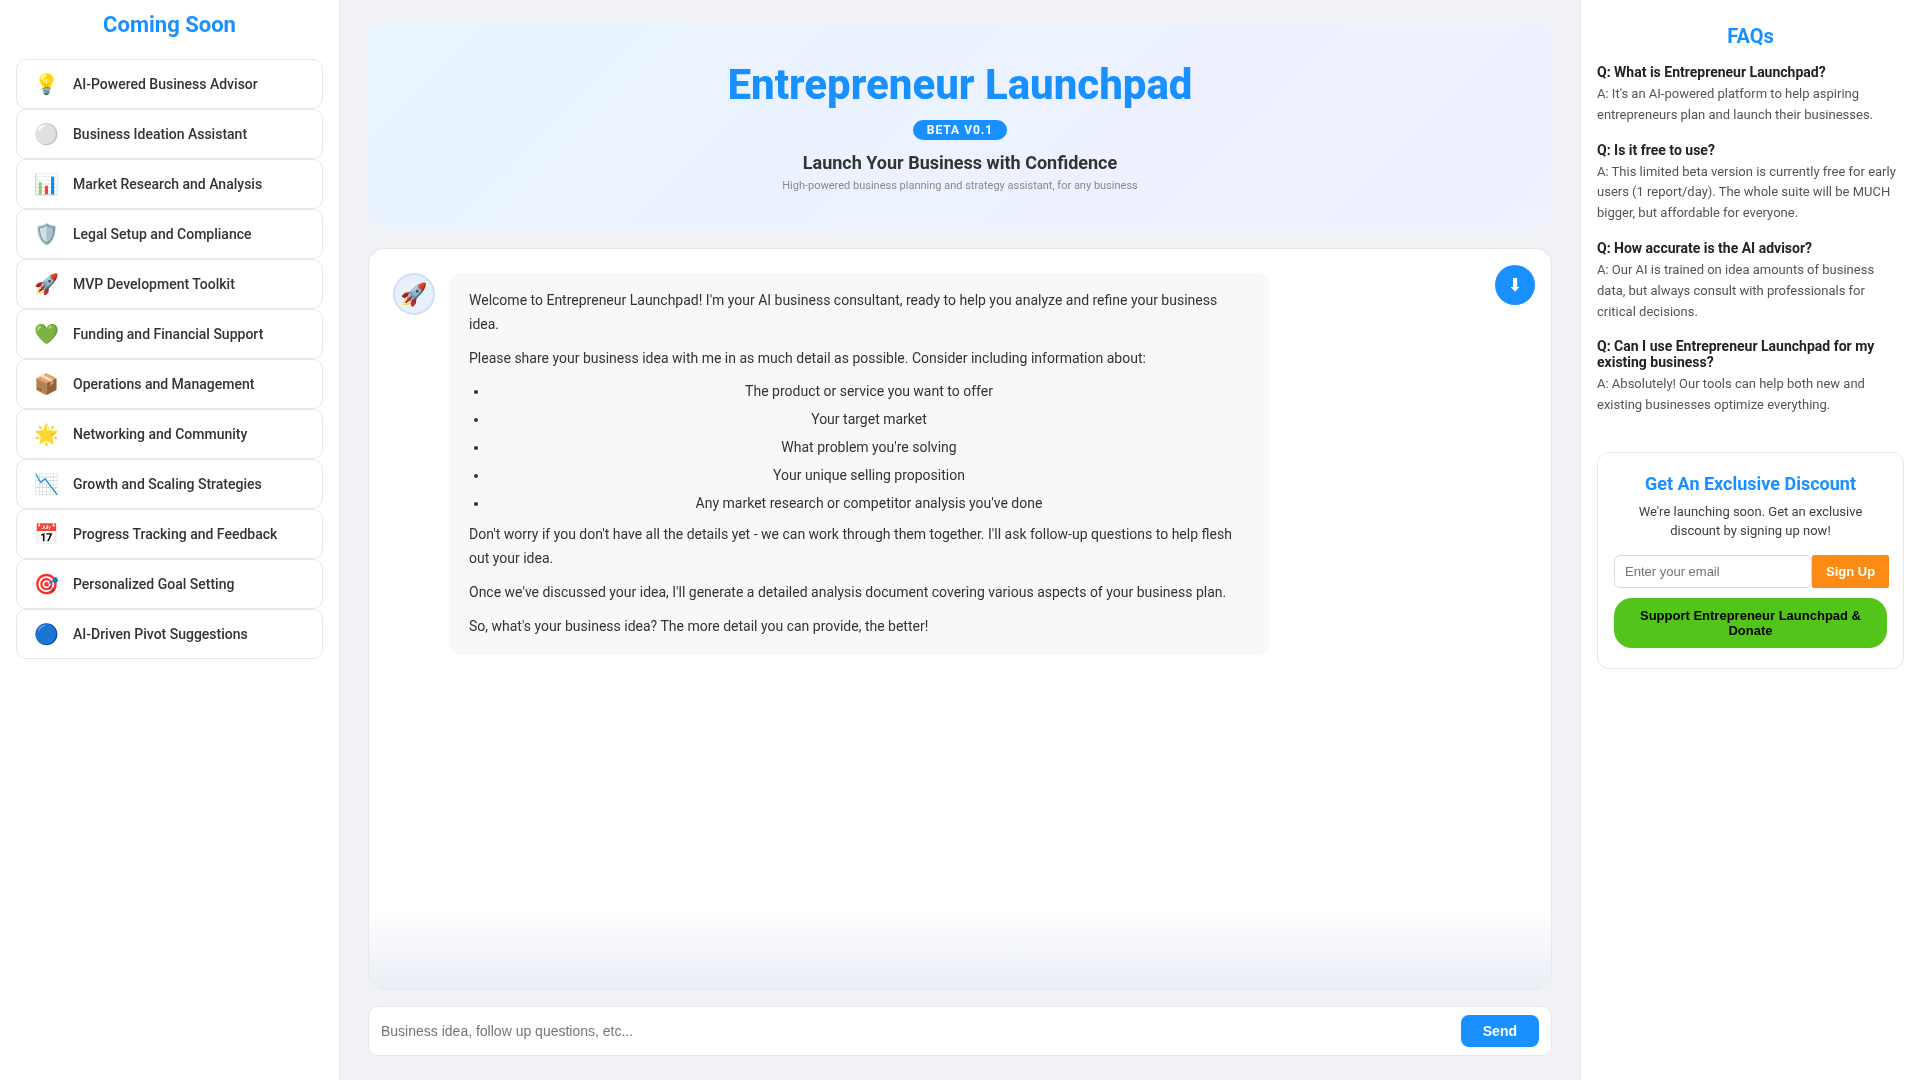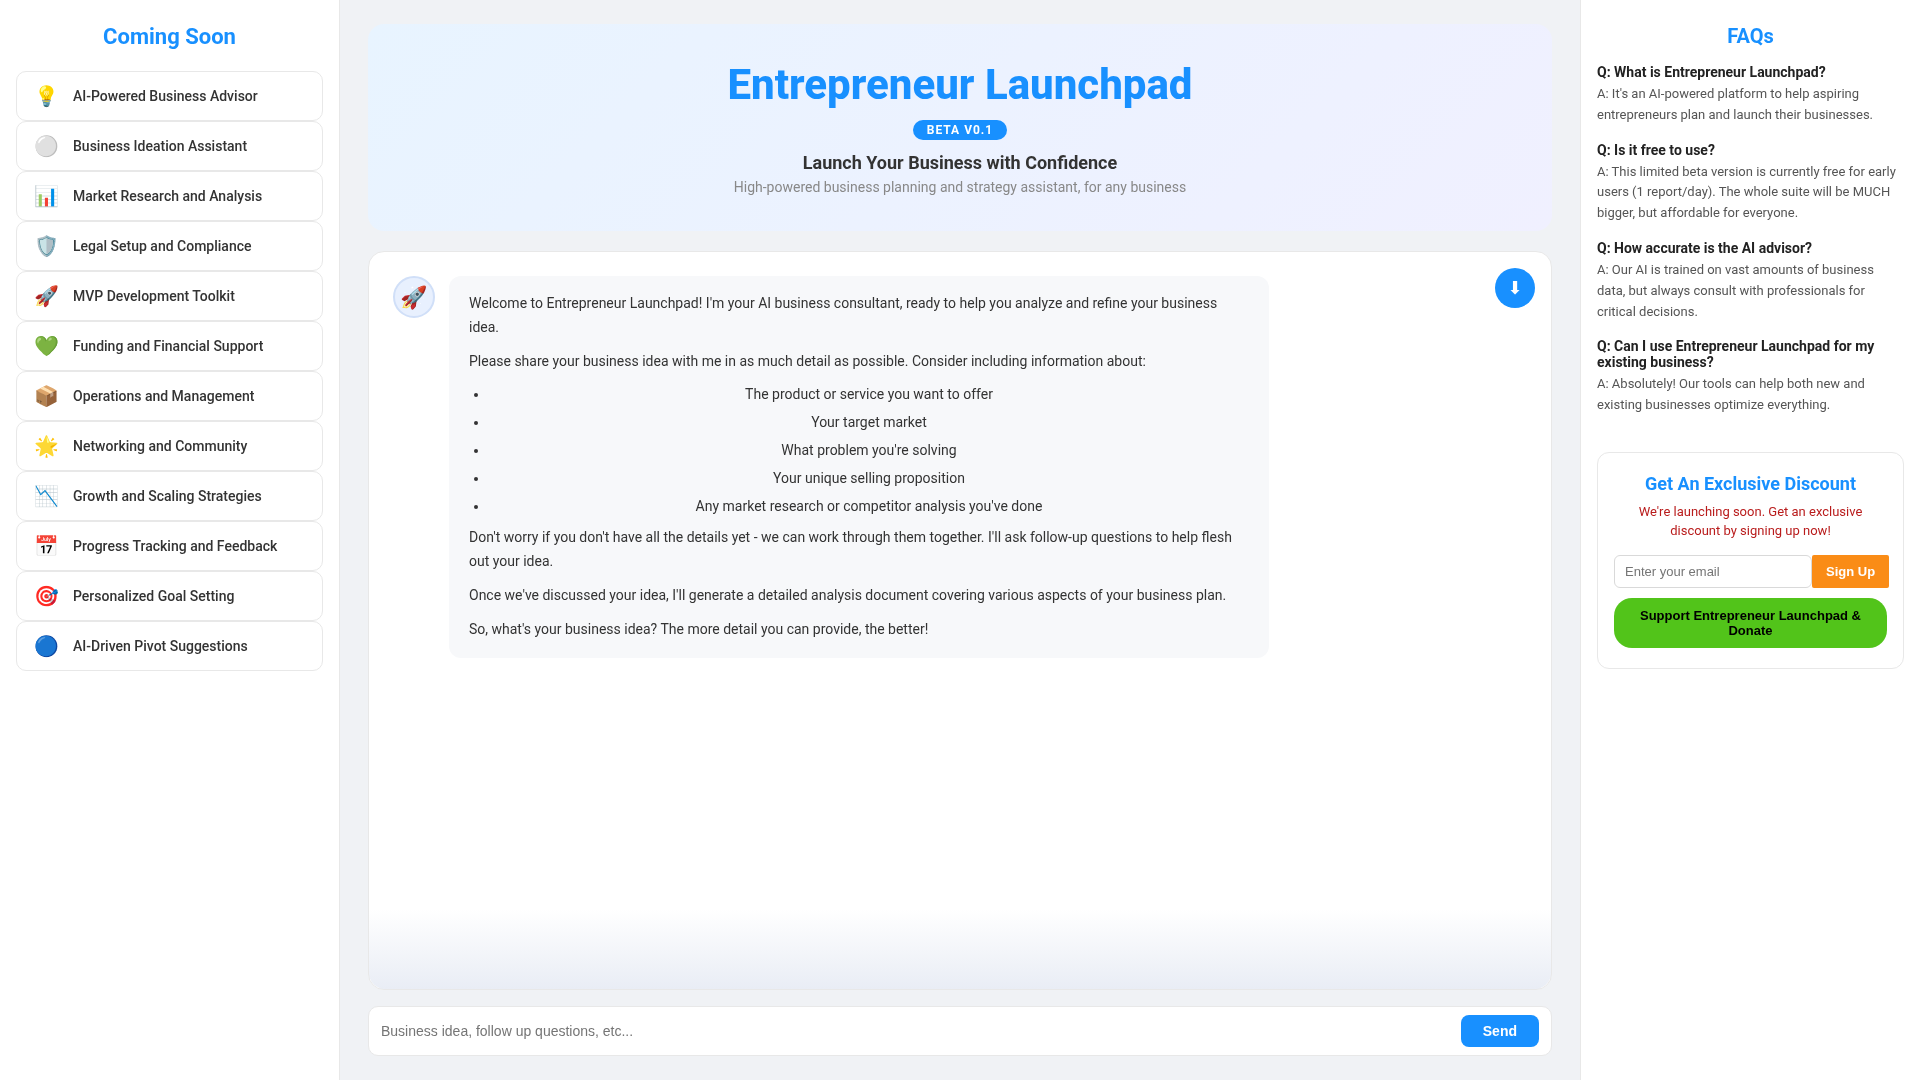"Coming Soon" .sidebar { padding: 24px 16px -> 12px 16px }
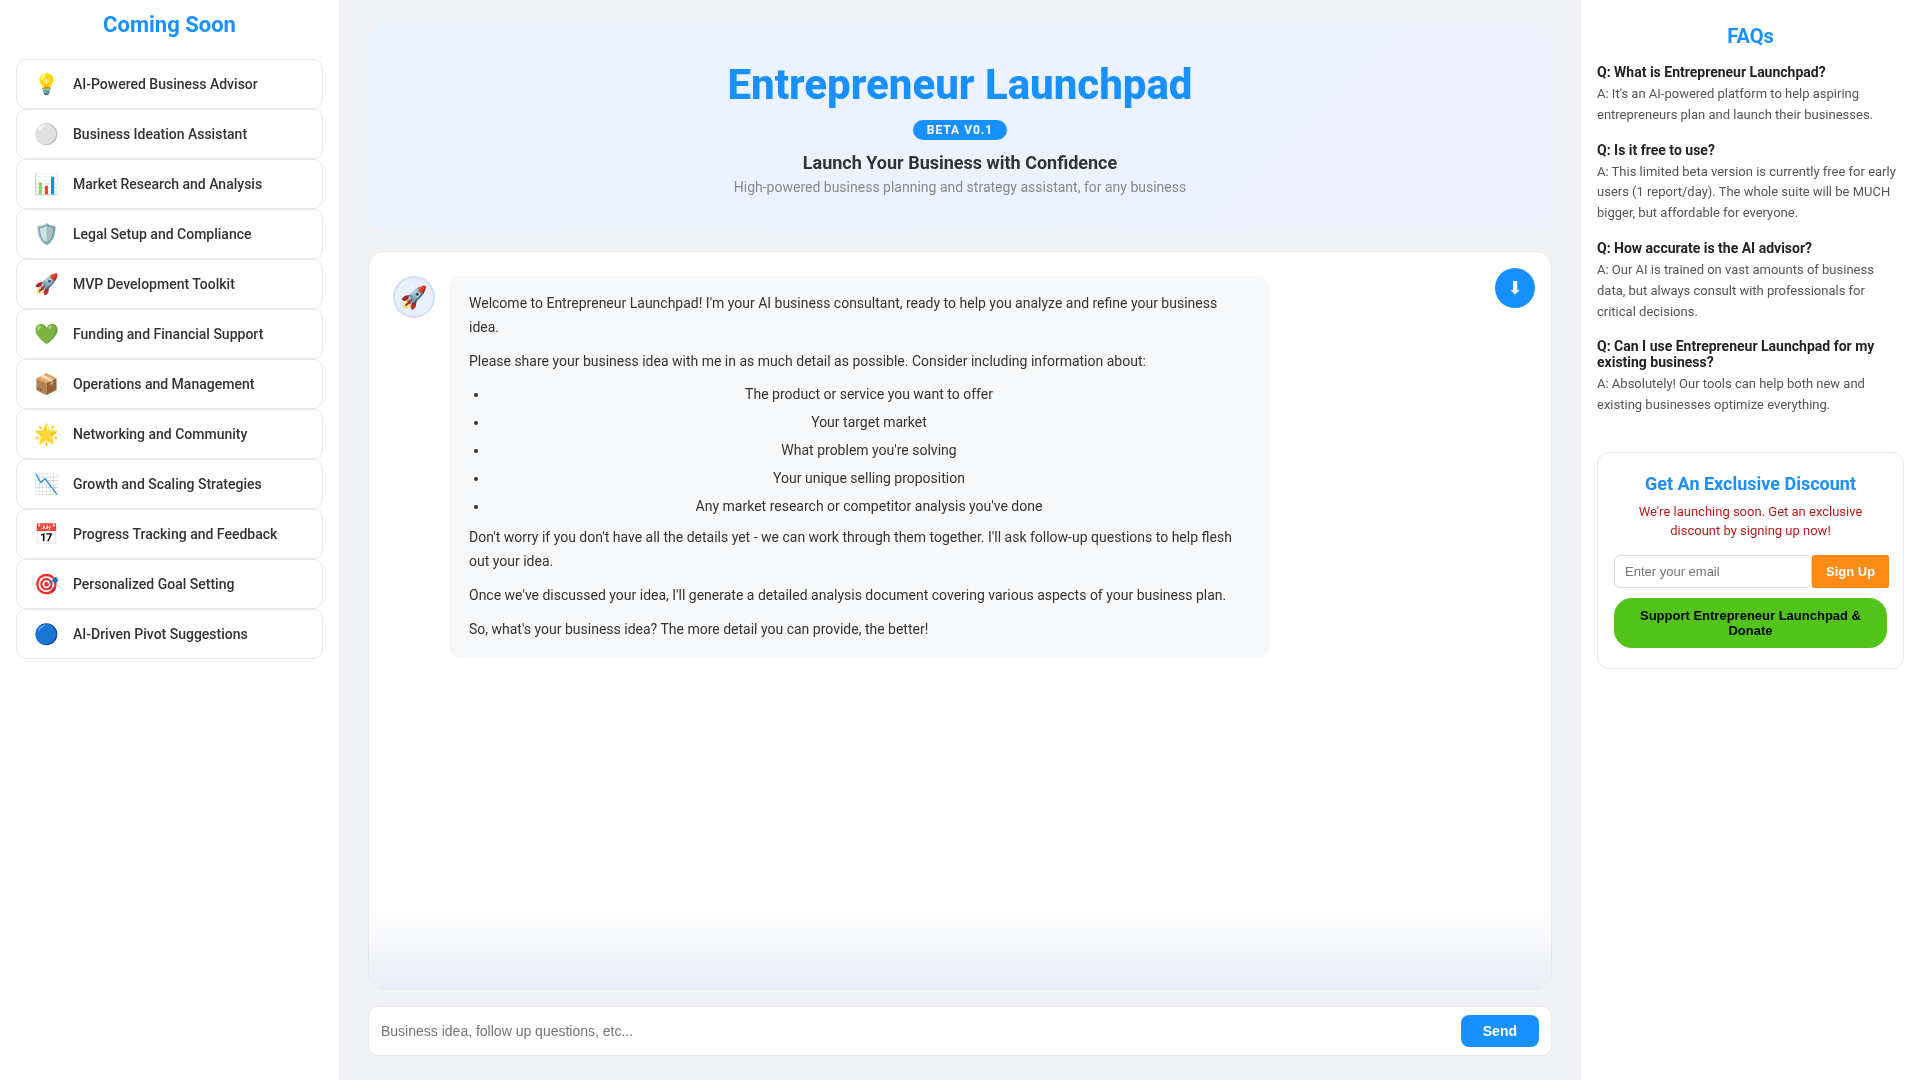"High-powered business planning and" .hero-desc { font-size: 14px -> 11px }
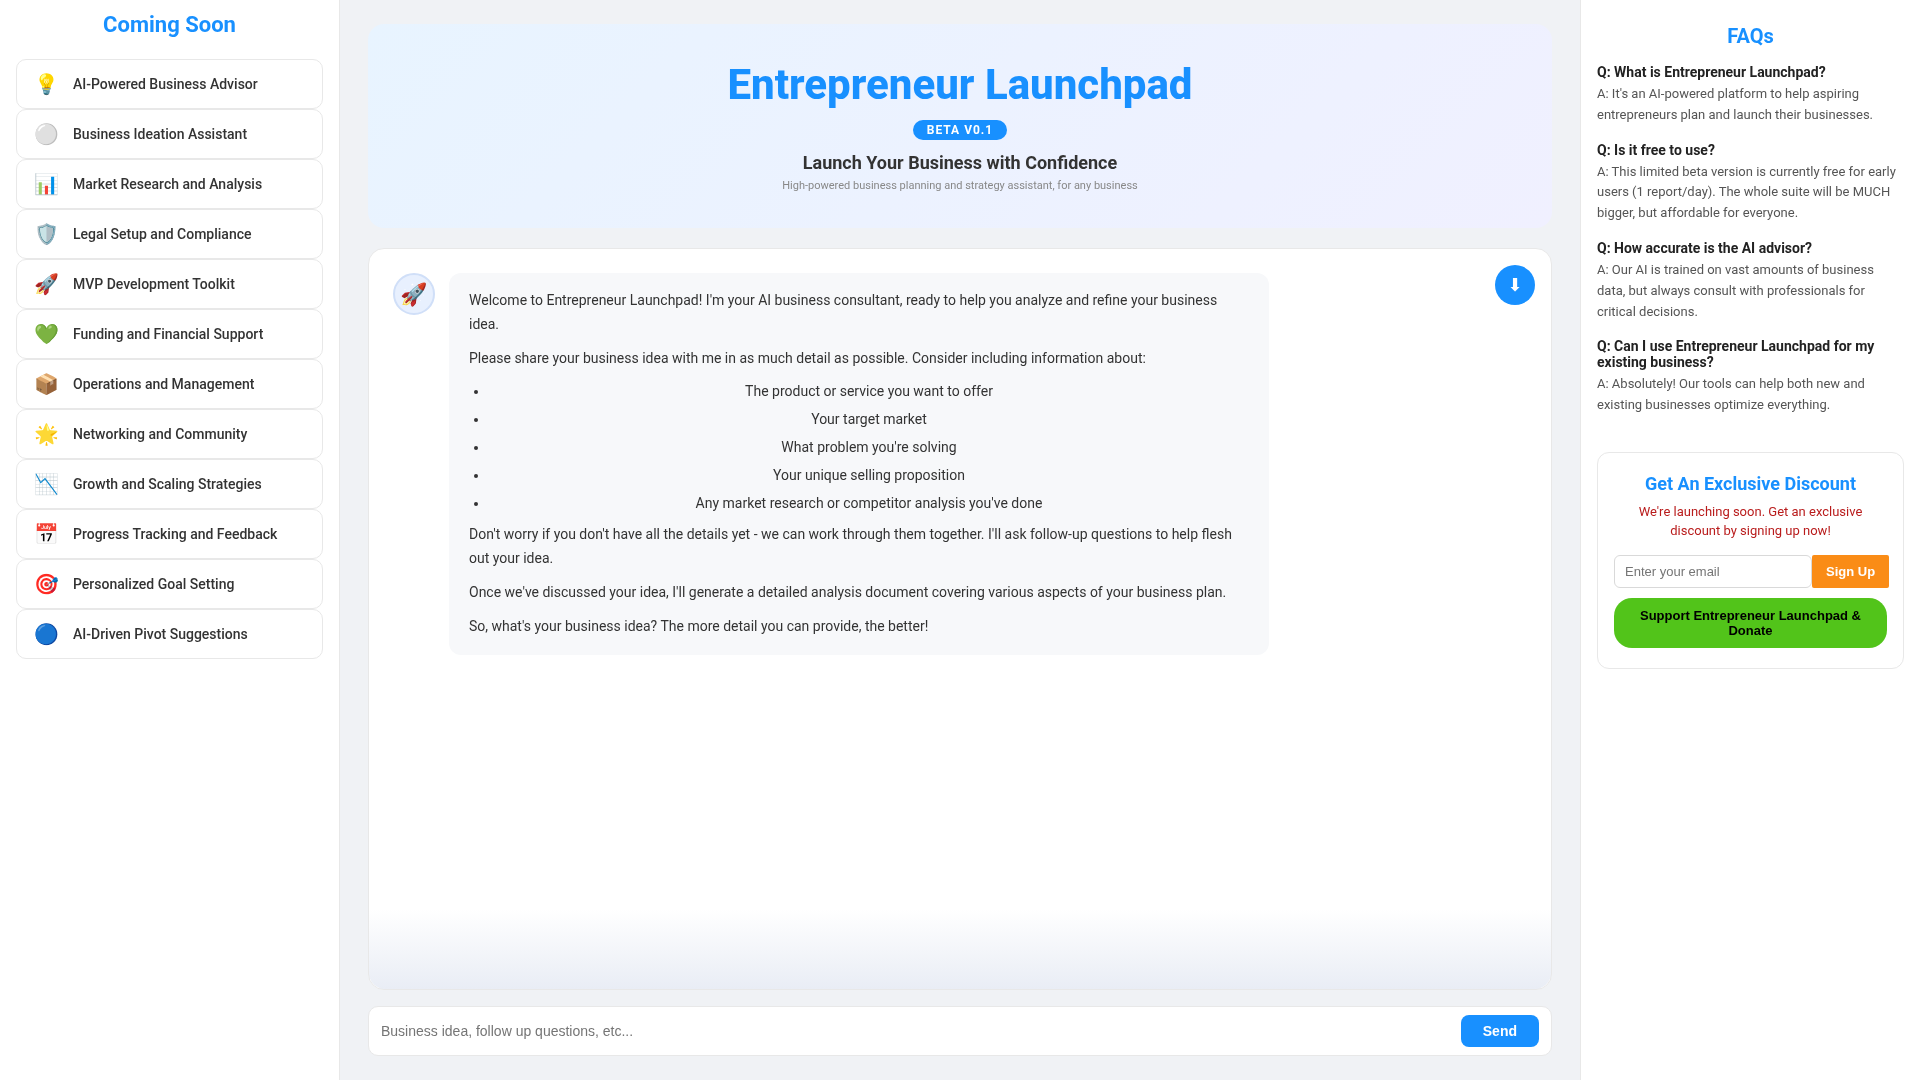"A: Our AI is trained" div.faq-a { text: vast -> idea }
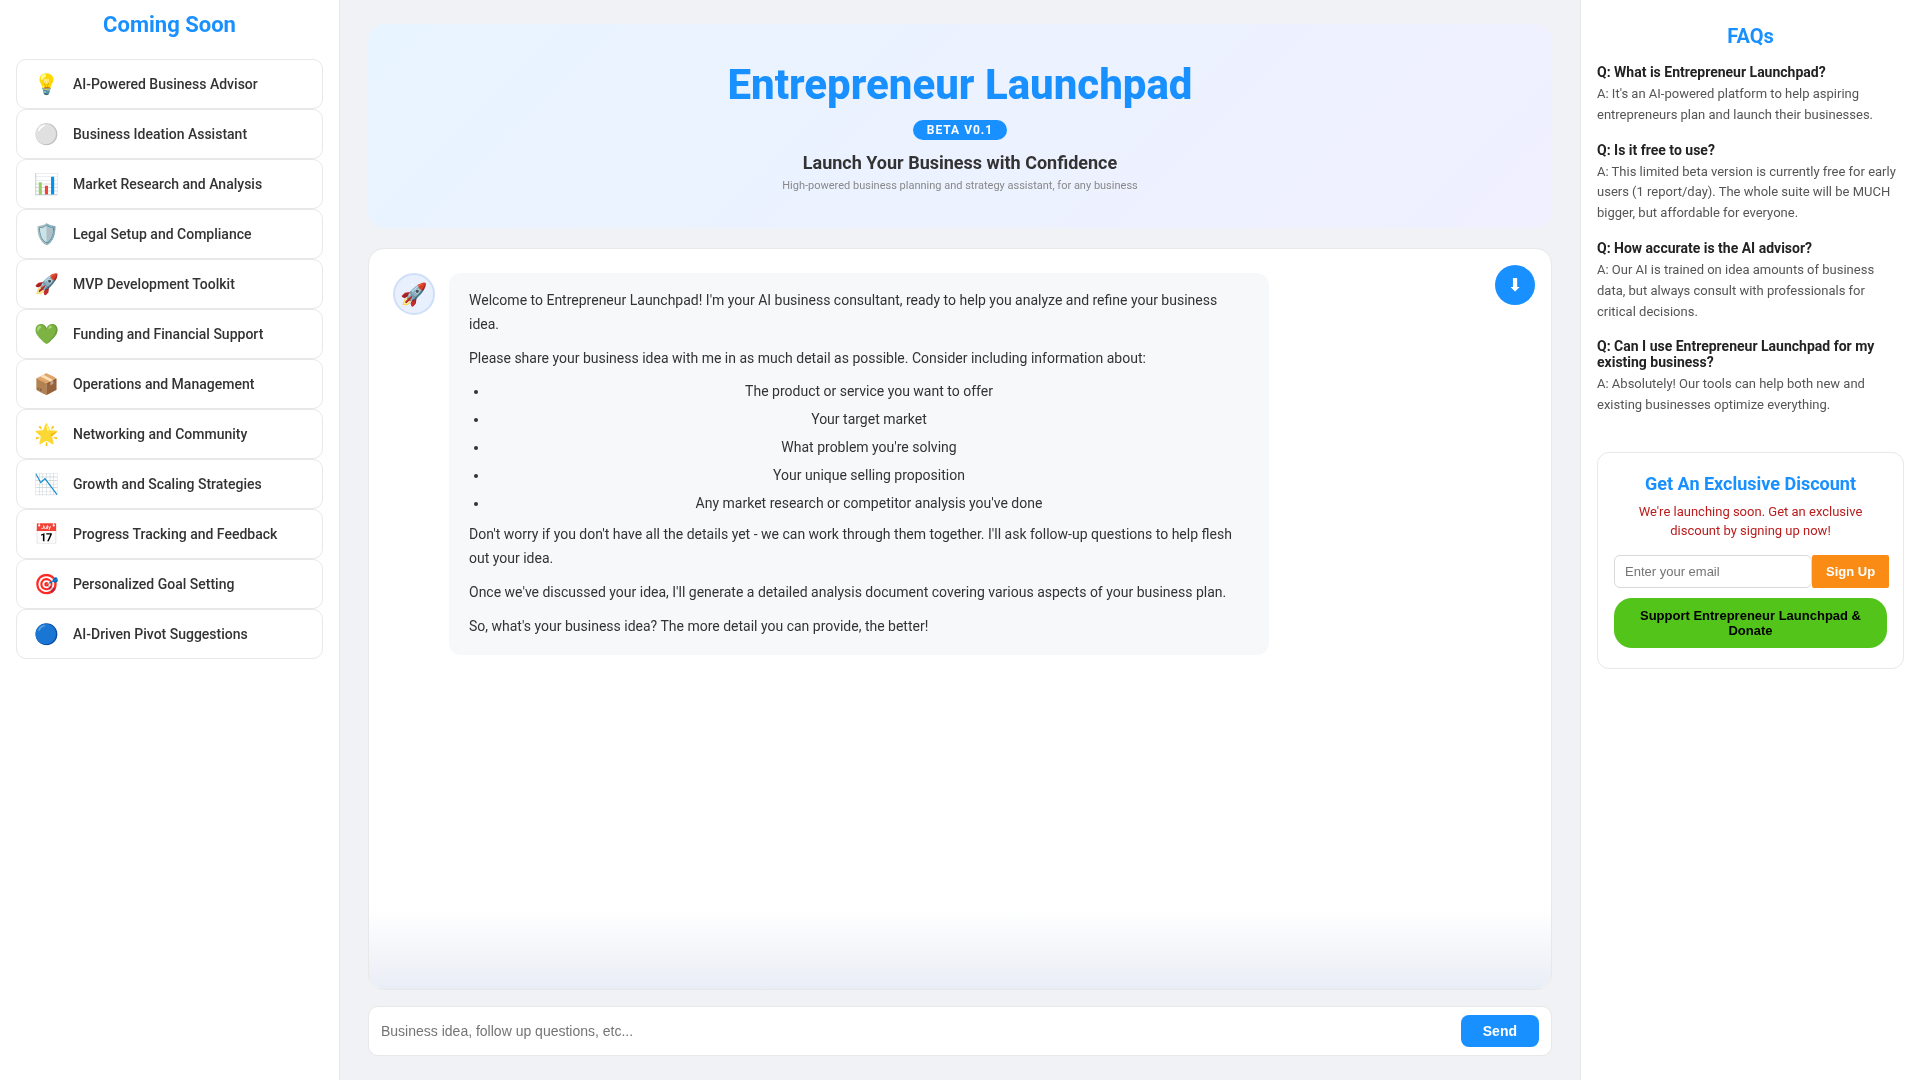"We're launching soon. Get an" .discount-desc { color: #b91c1c -> #404040 }
